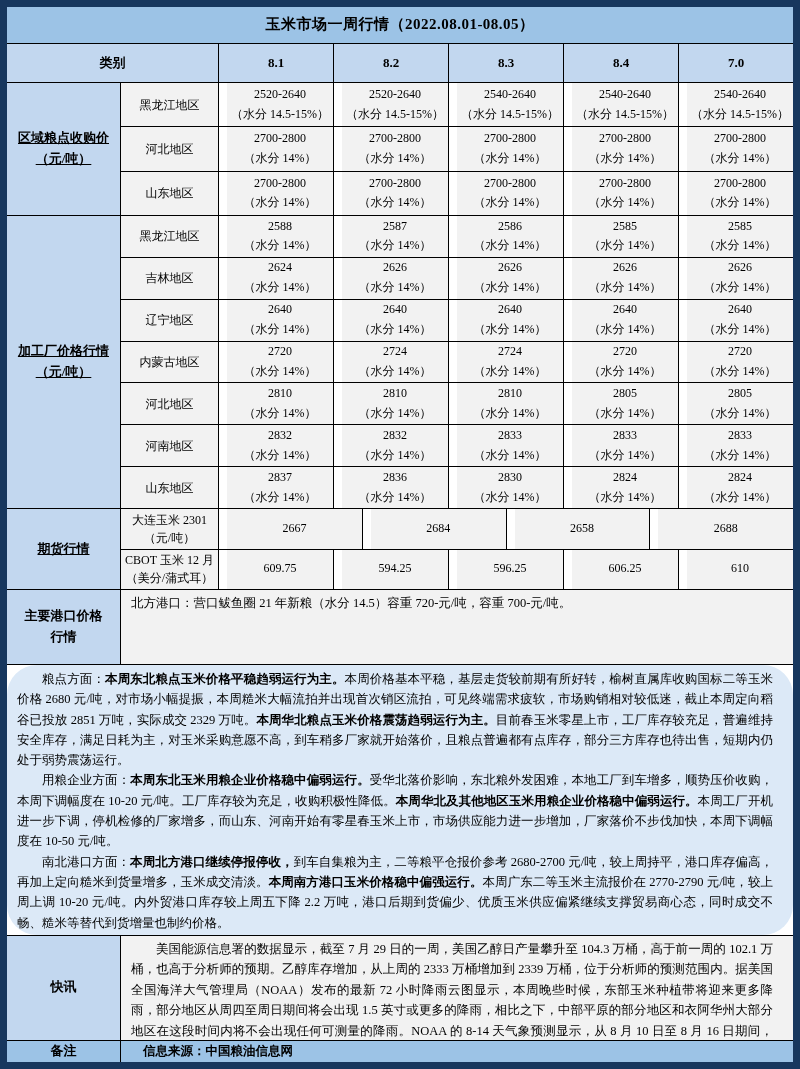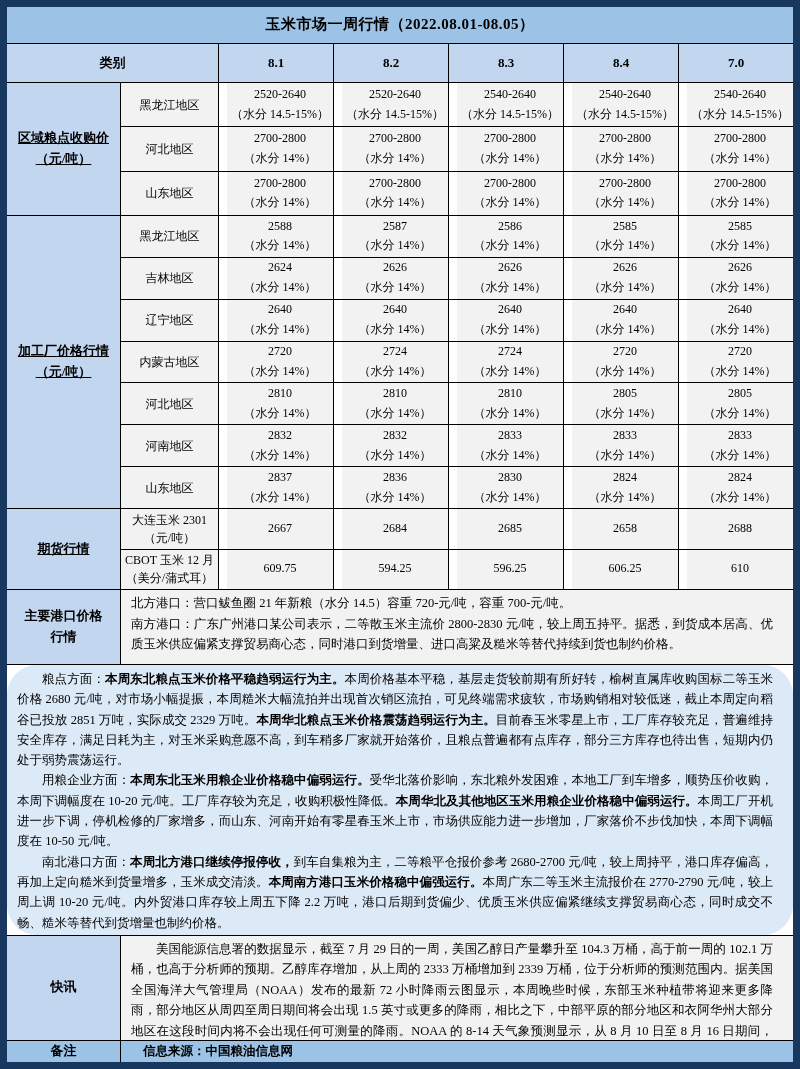"2685" div.value-cell { html: <div>2685</div> -> none }
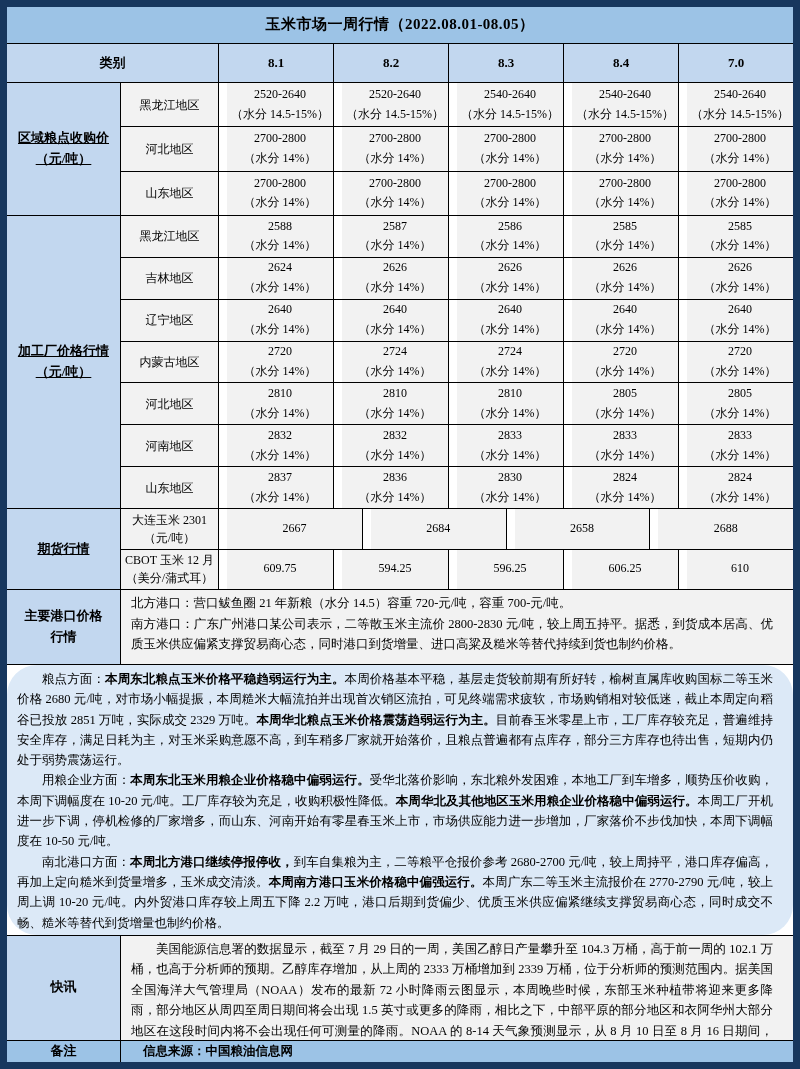"南方港口：广东广州港口某公司表示，二等散玉米主流价 2800-2830" p { html: <p>南方港口：广东广州港口某公司表示，二等散玉米主流价 2800-2830 元/吨，较上周五持平。据悉，到货成本居高、优质玉米供应偏紧支撑贸易商心态，同时港口到货增量、进口高粱及糙米等替代持续到货也制约价格。</p> -> none }
